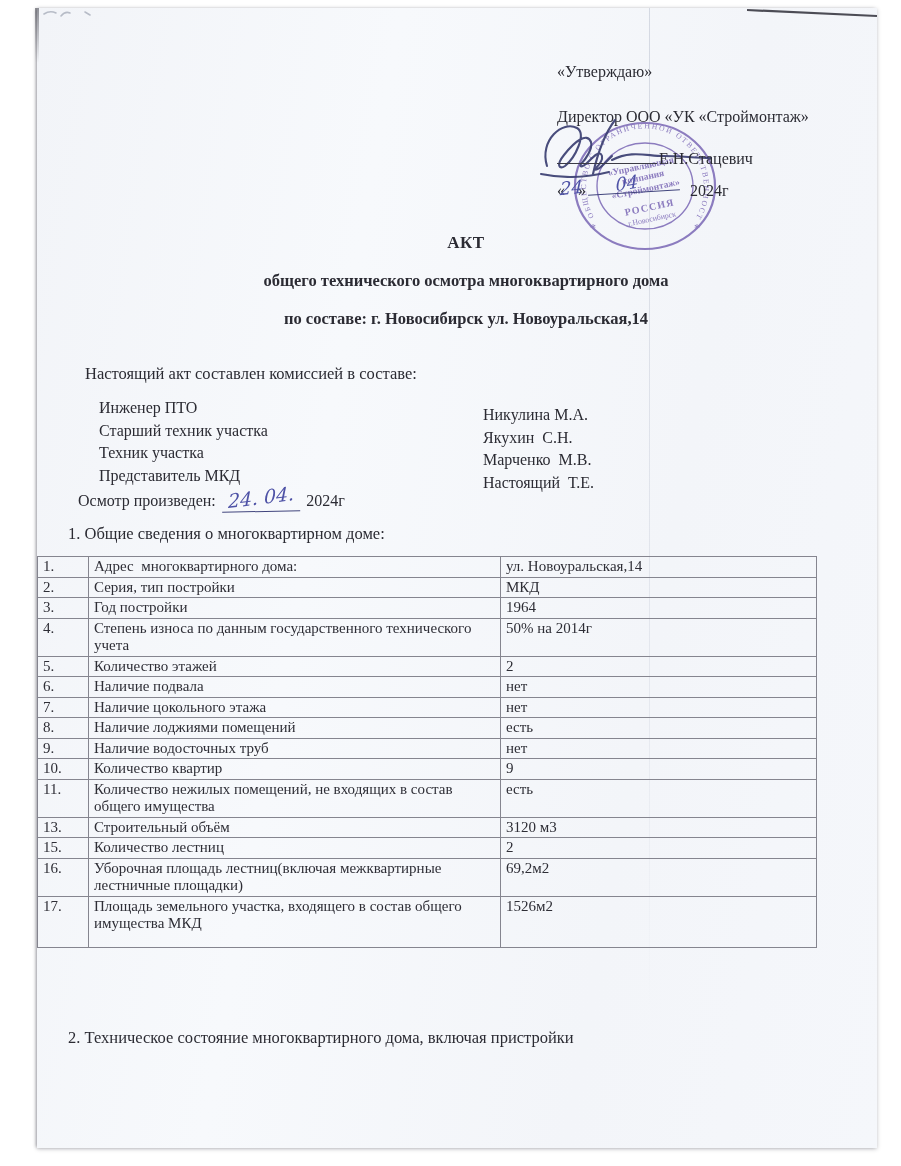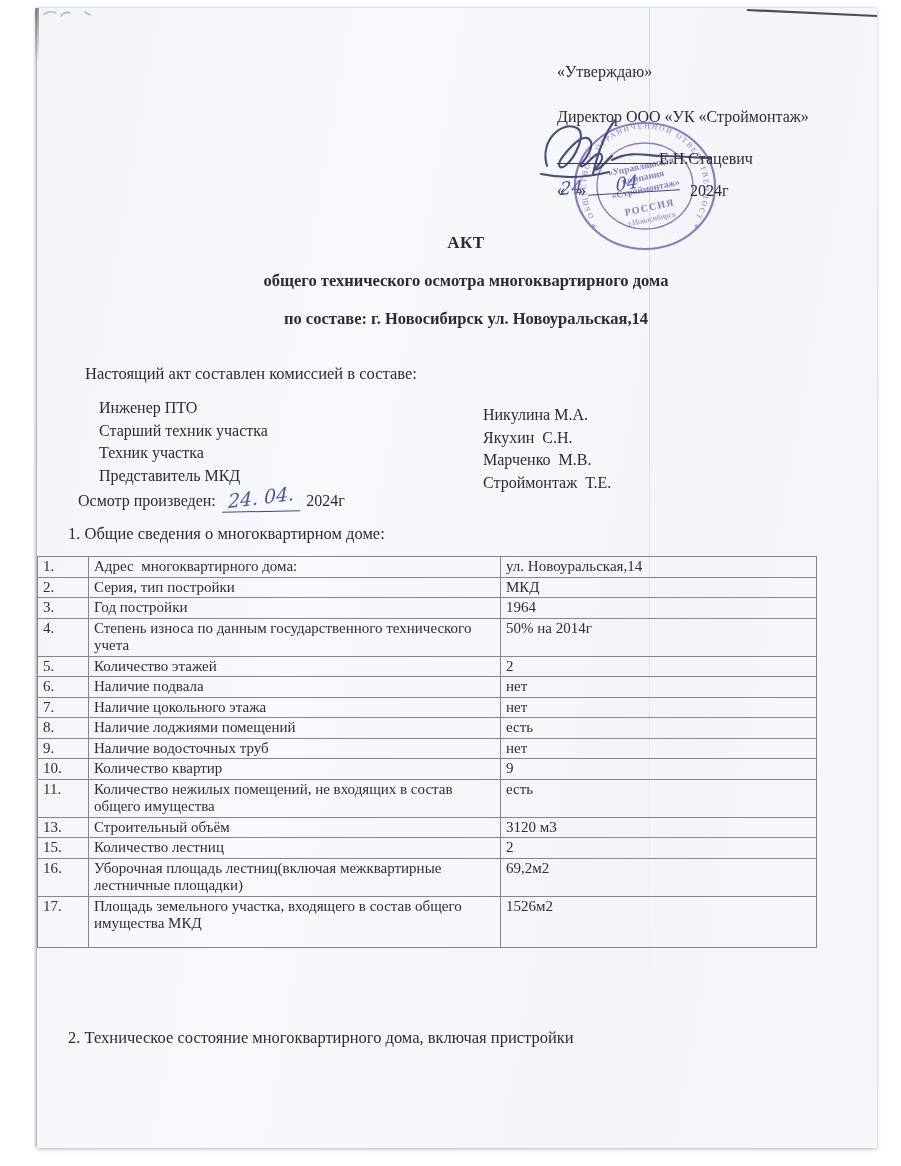"Строймонтаж Т.Е." div.c-line { text: Строймонтаж -> Настоящий }
